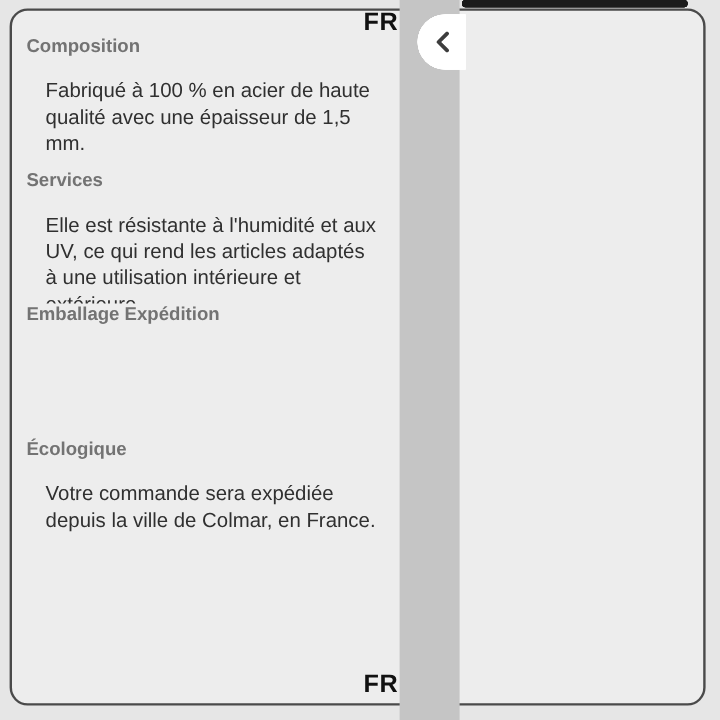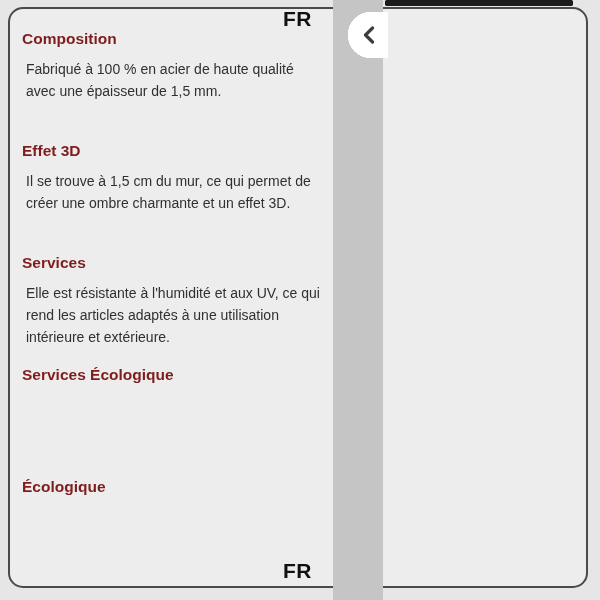"FR" .fr-label { left: 6px -> 26px }
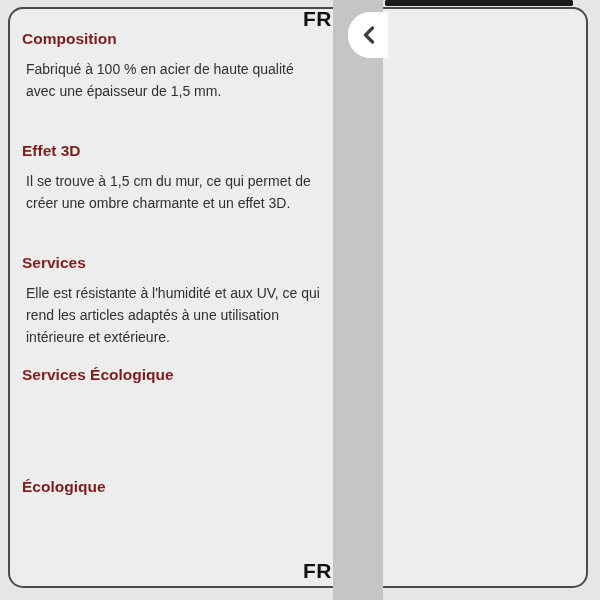"Composition" .section h3 { color: #7f1d1d -> #737373 }
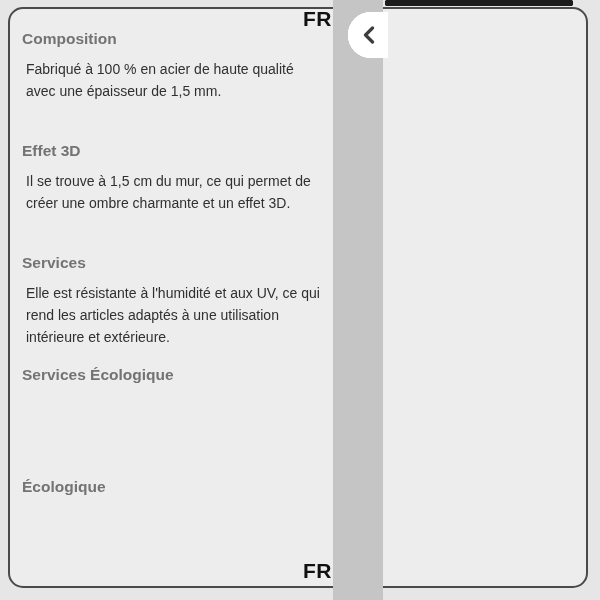"Fabriqué à 100 % en" .section p { font-size: 14px -> 17px; margin: 4px -> 16px }
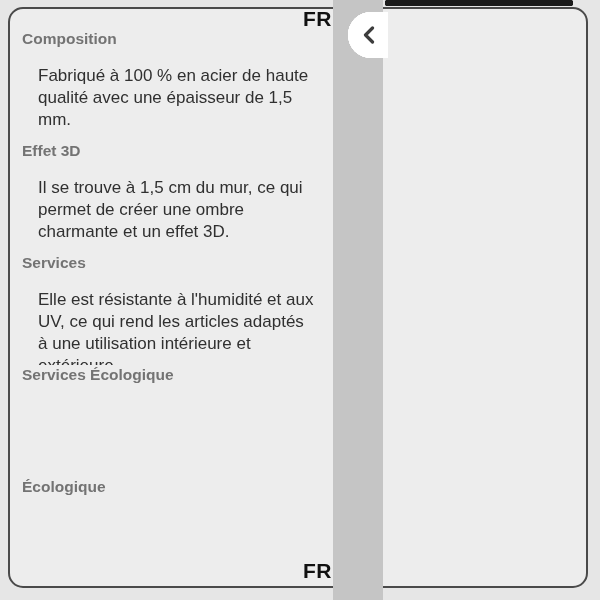"Effet 3D" div.section { html: <div> <h3>Effet 3D</h3> <p>Il se trouve à 1,5 cm du mur, ce qui permet de créer une ombre charmante et un effet 3D.</p> </div> -> none }
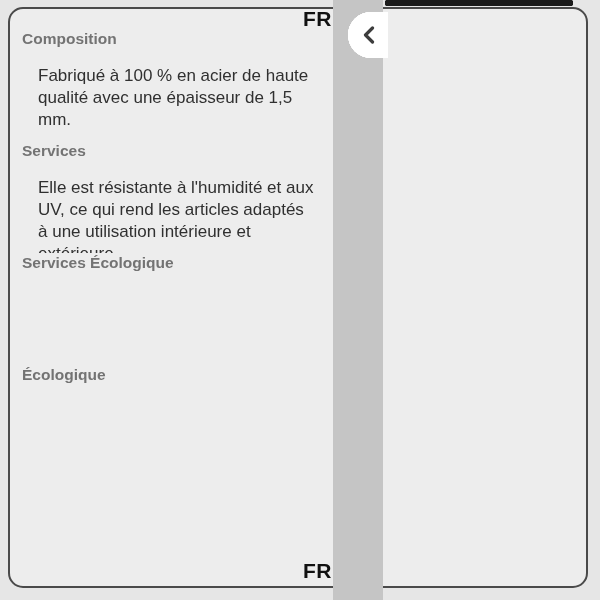"Services Écologique" h3 { text: Services Écologique -> Emballage Expédition }
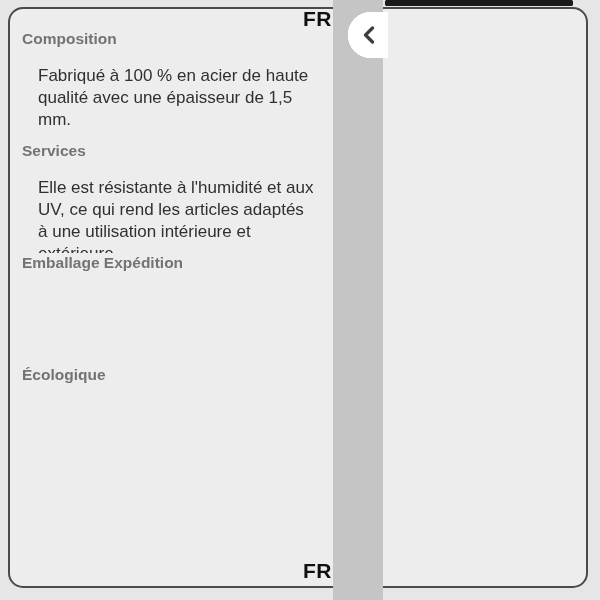"Votre commande sera expédiée depuis" p { html: none -> <p>Votre commande sera expédiée depuis la ville de Colmar, en France.</p> }
